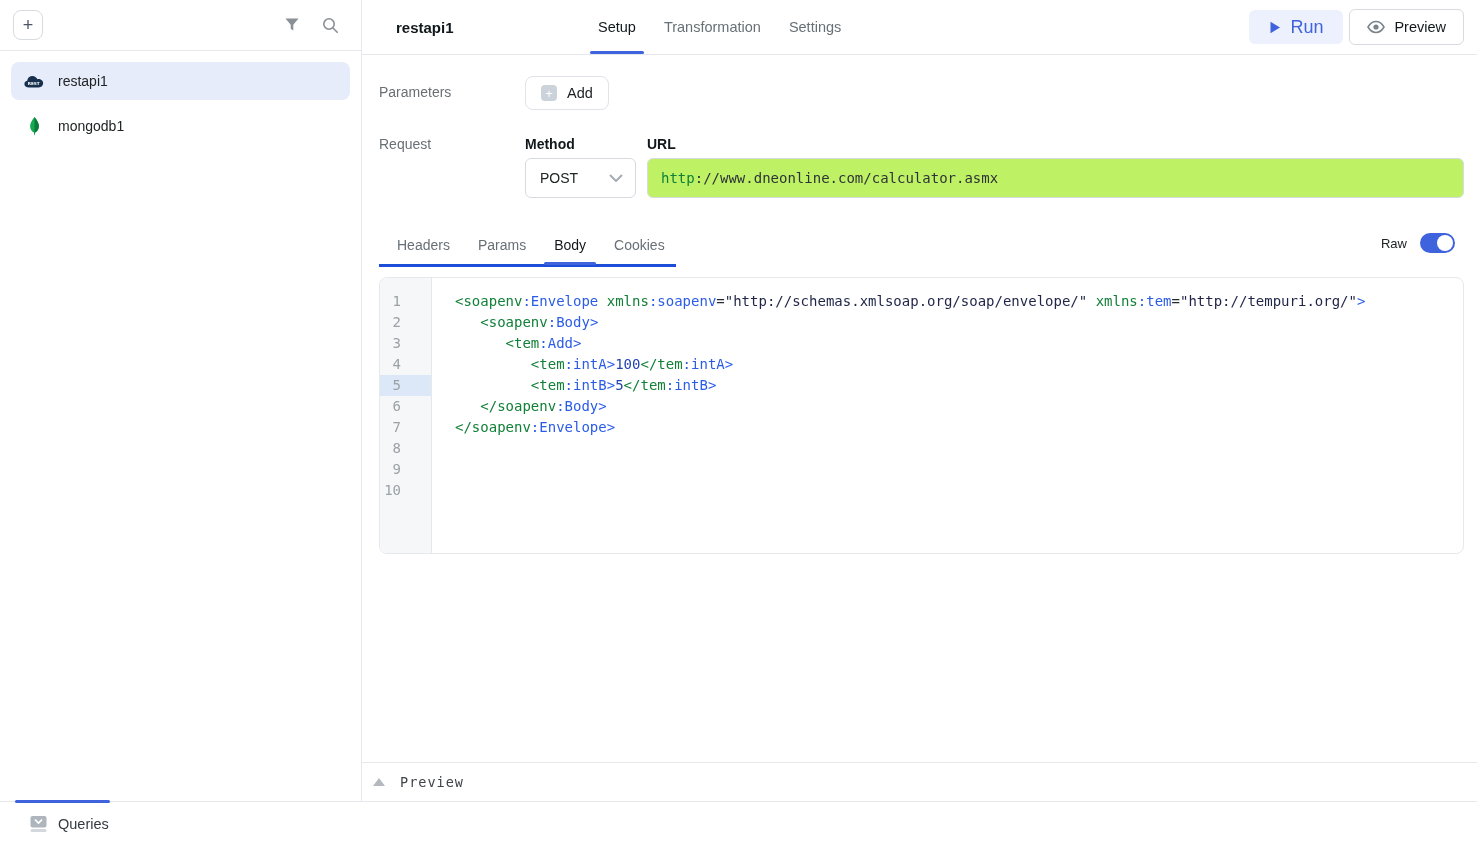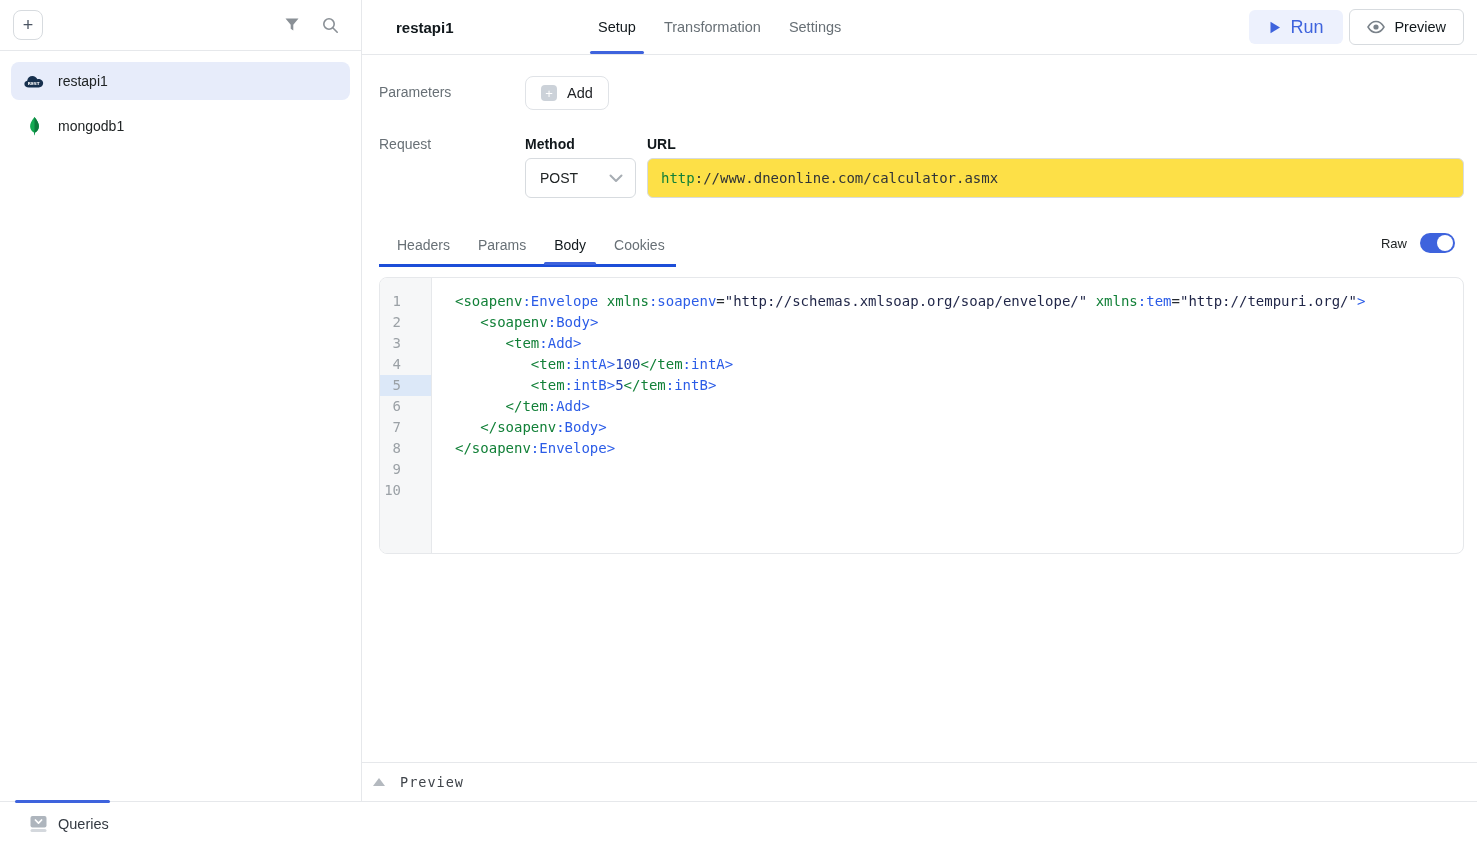"http" .url-input { background: #fde047 -> #bef264 }
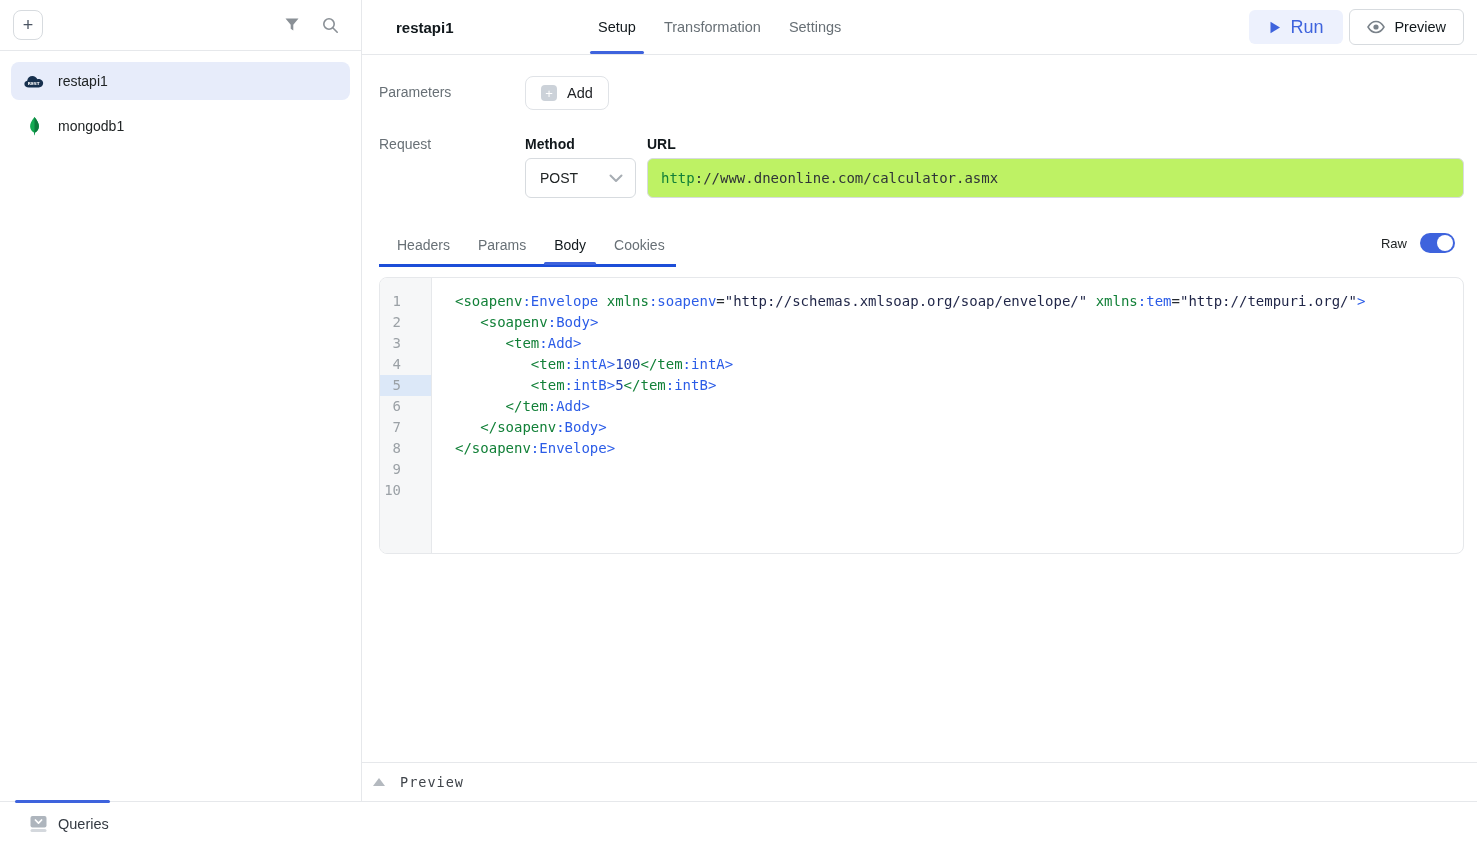"</tem:Add>" div.code-line { html: <div><span> </span><span>&lt;/tem</span><span>:Add&gt;</span></div> -> none }
